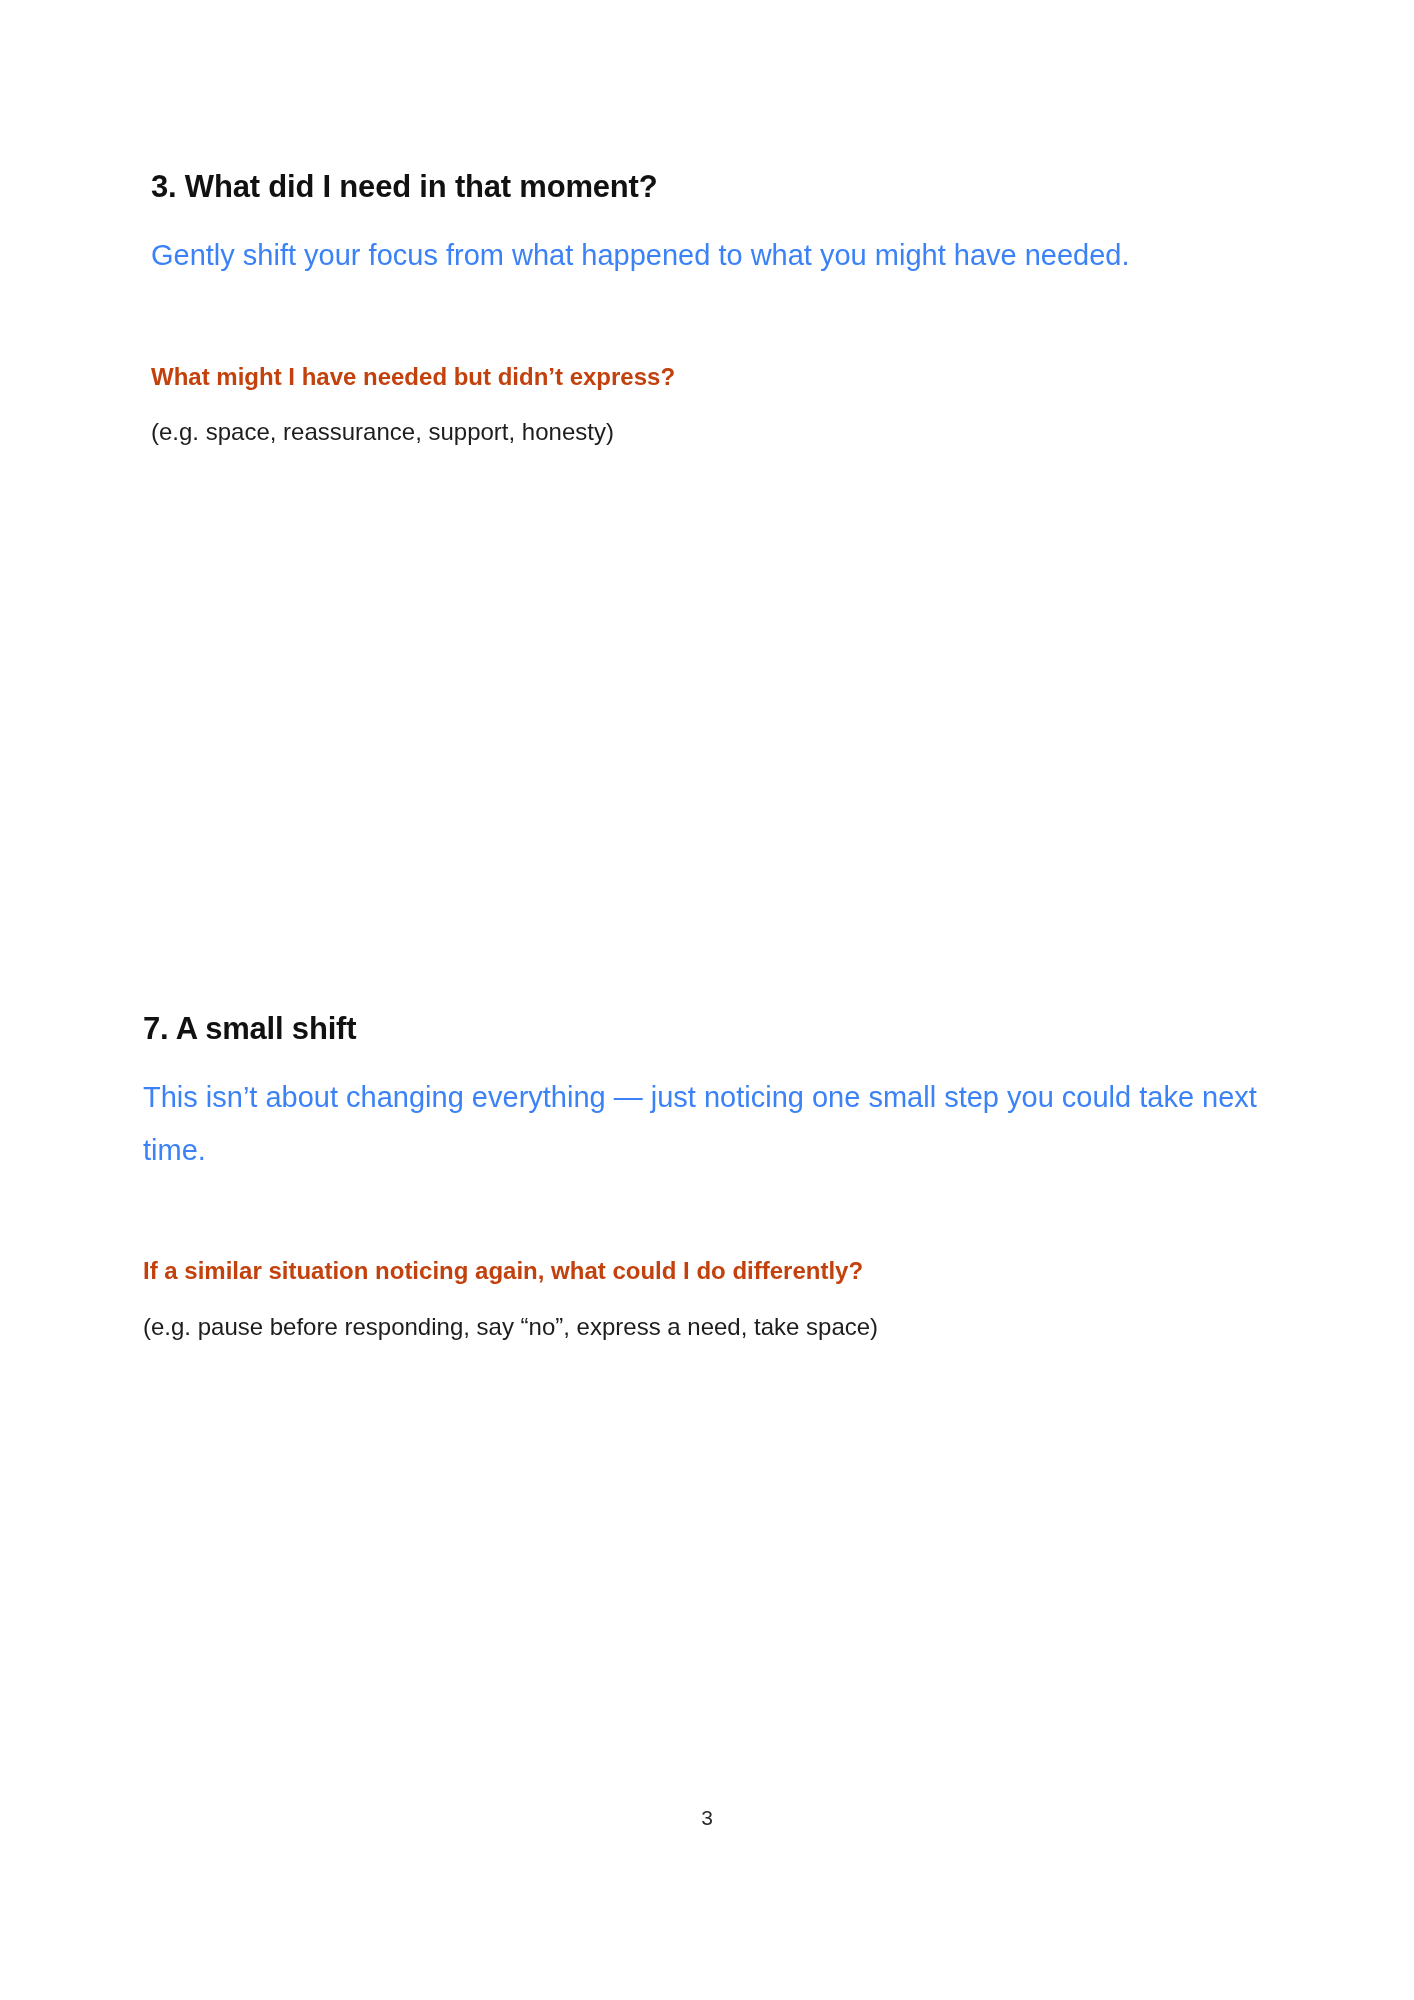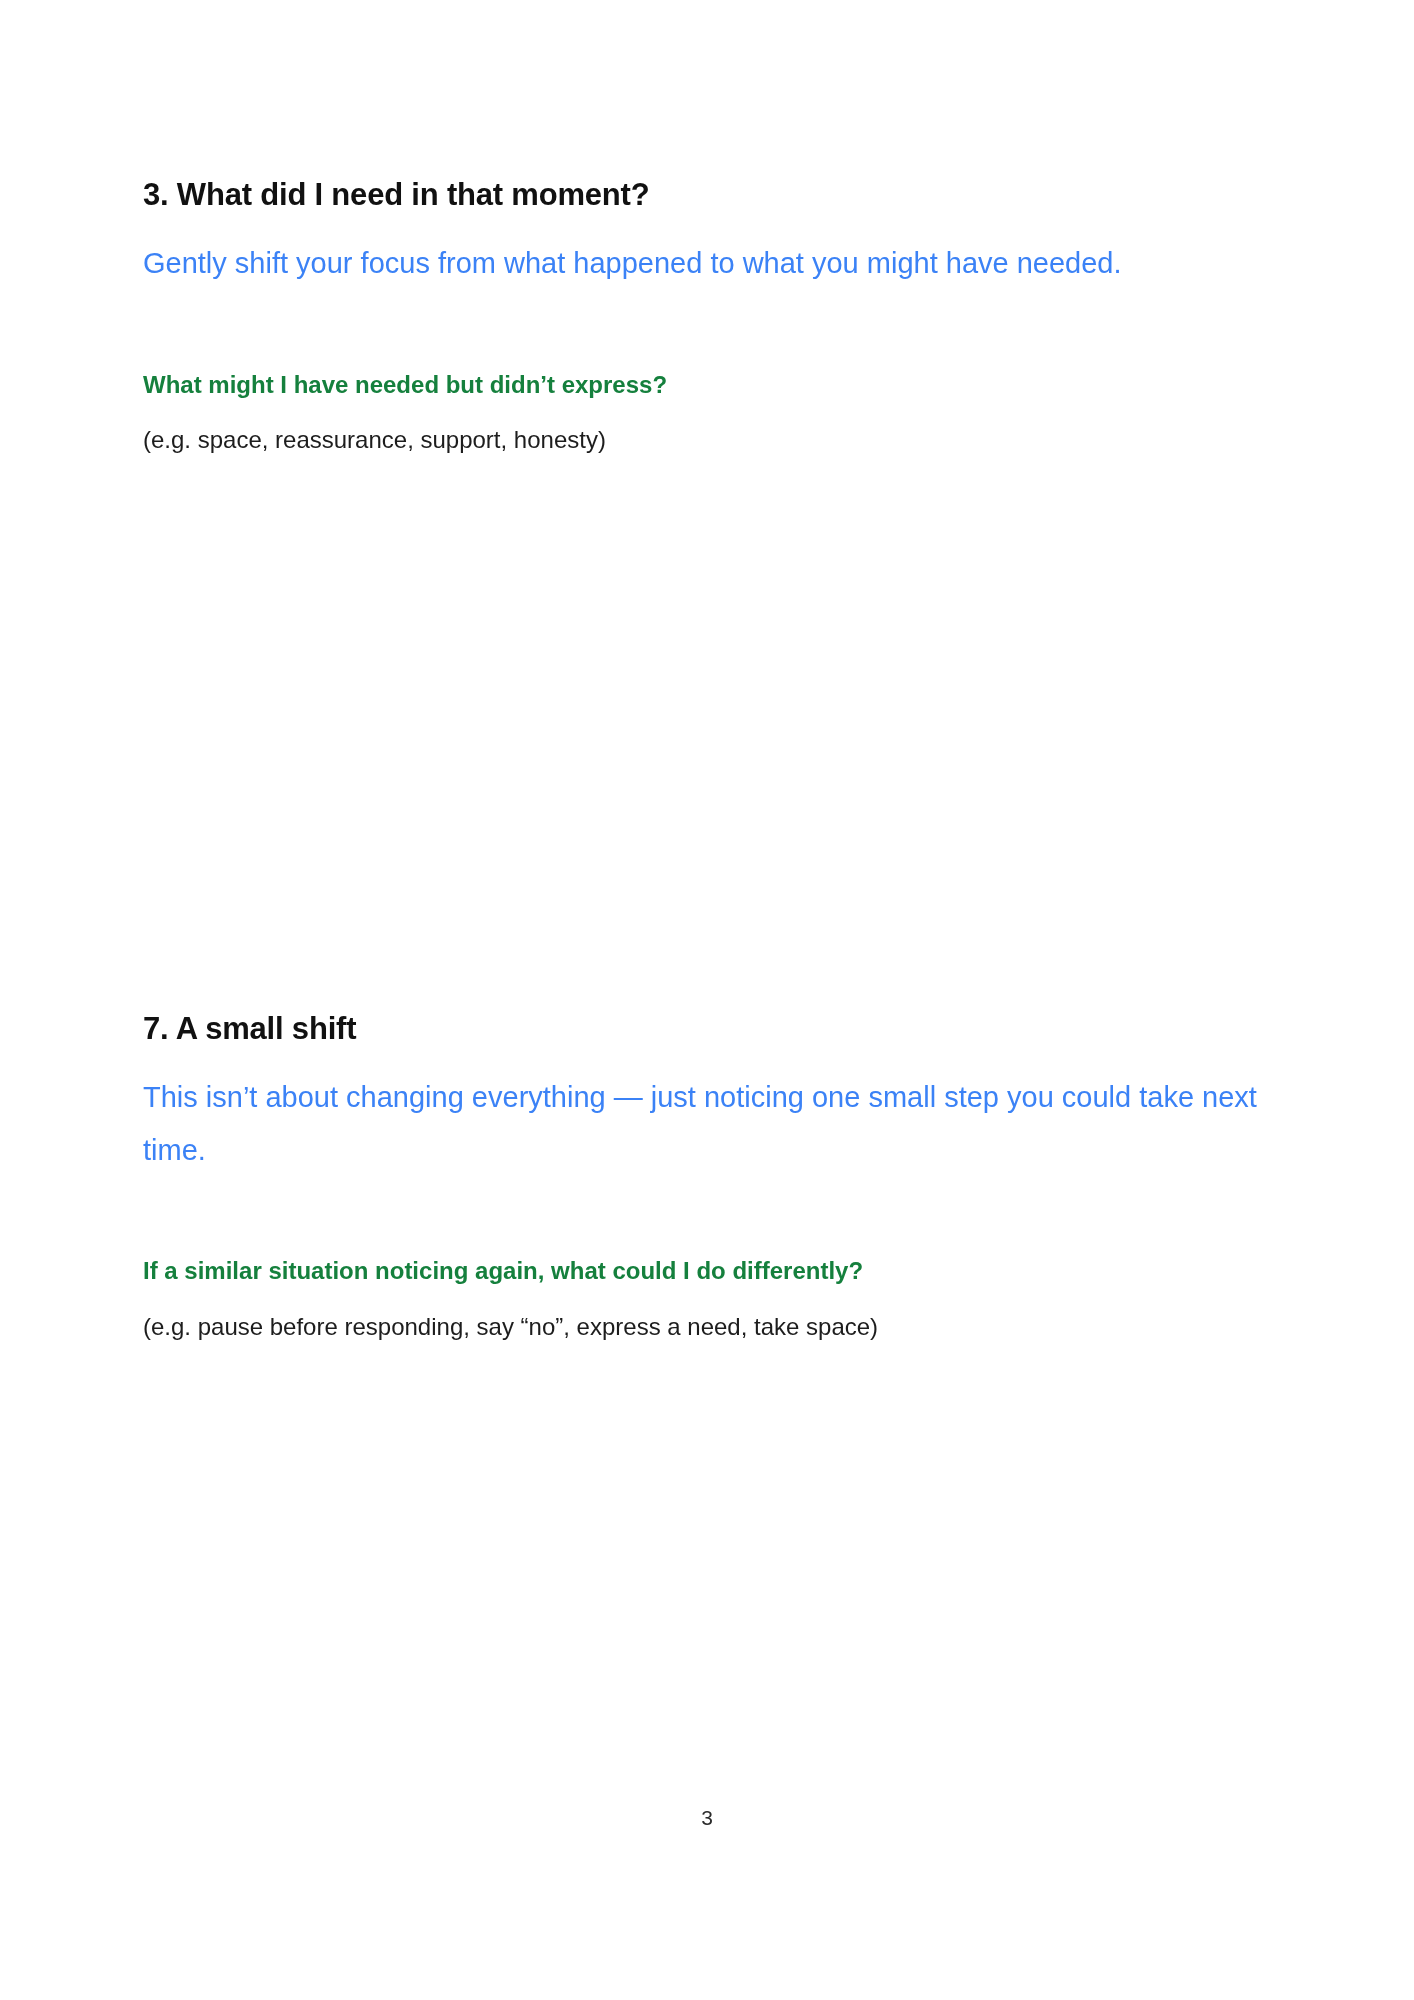"3. What did I need" #section-3 { margin-left: none -> 8px; top: 176px -> 168px }
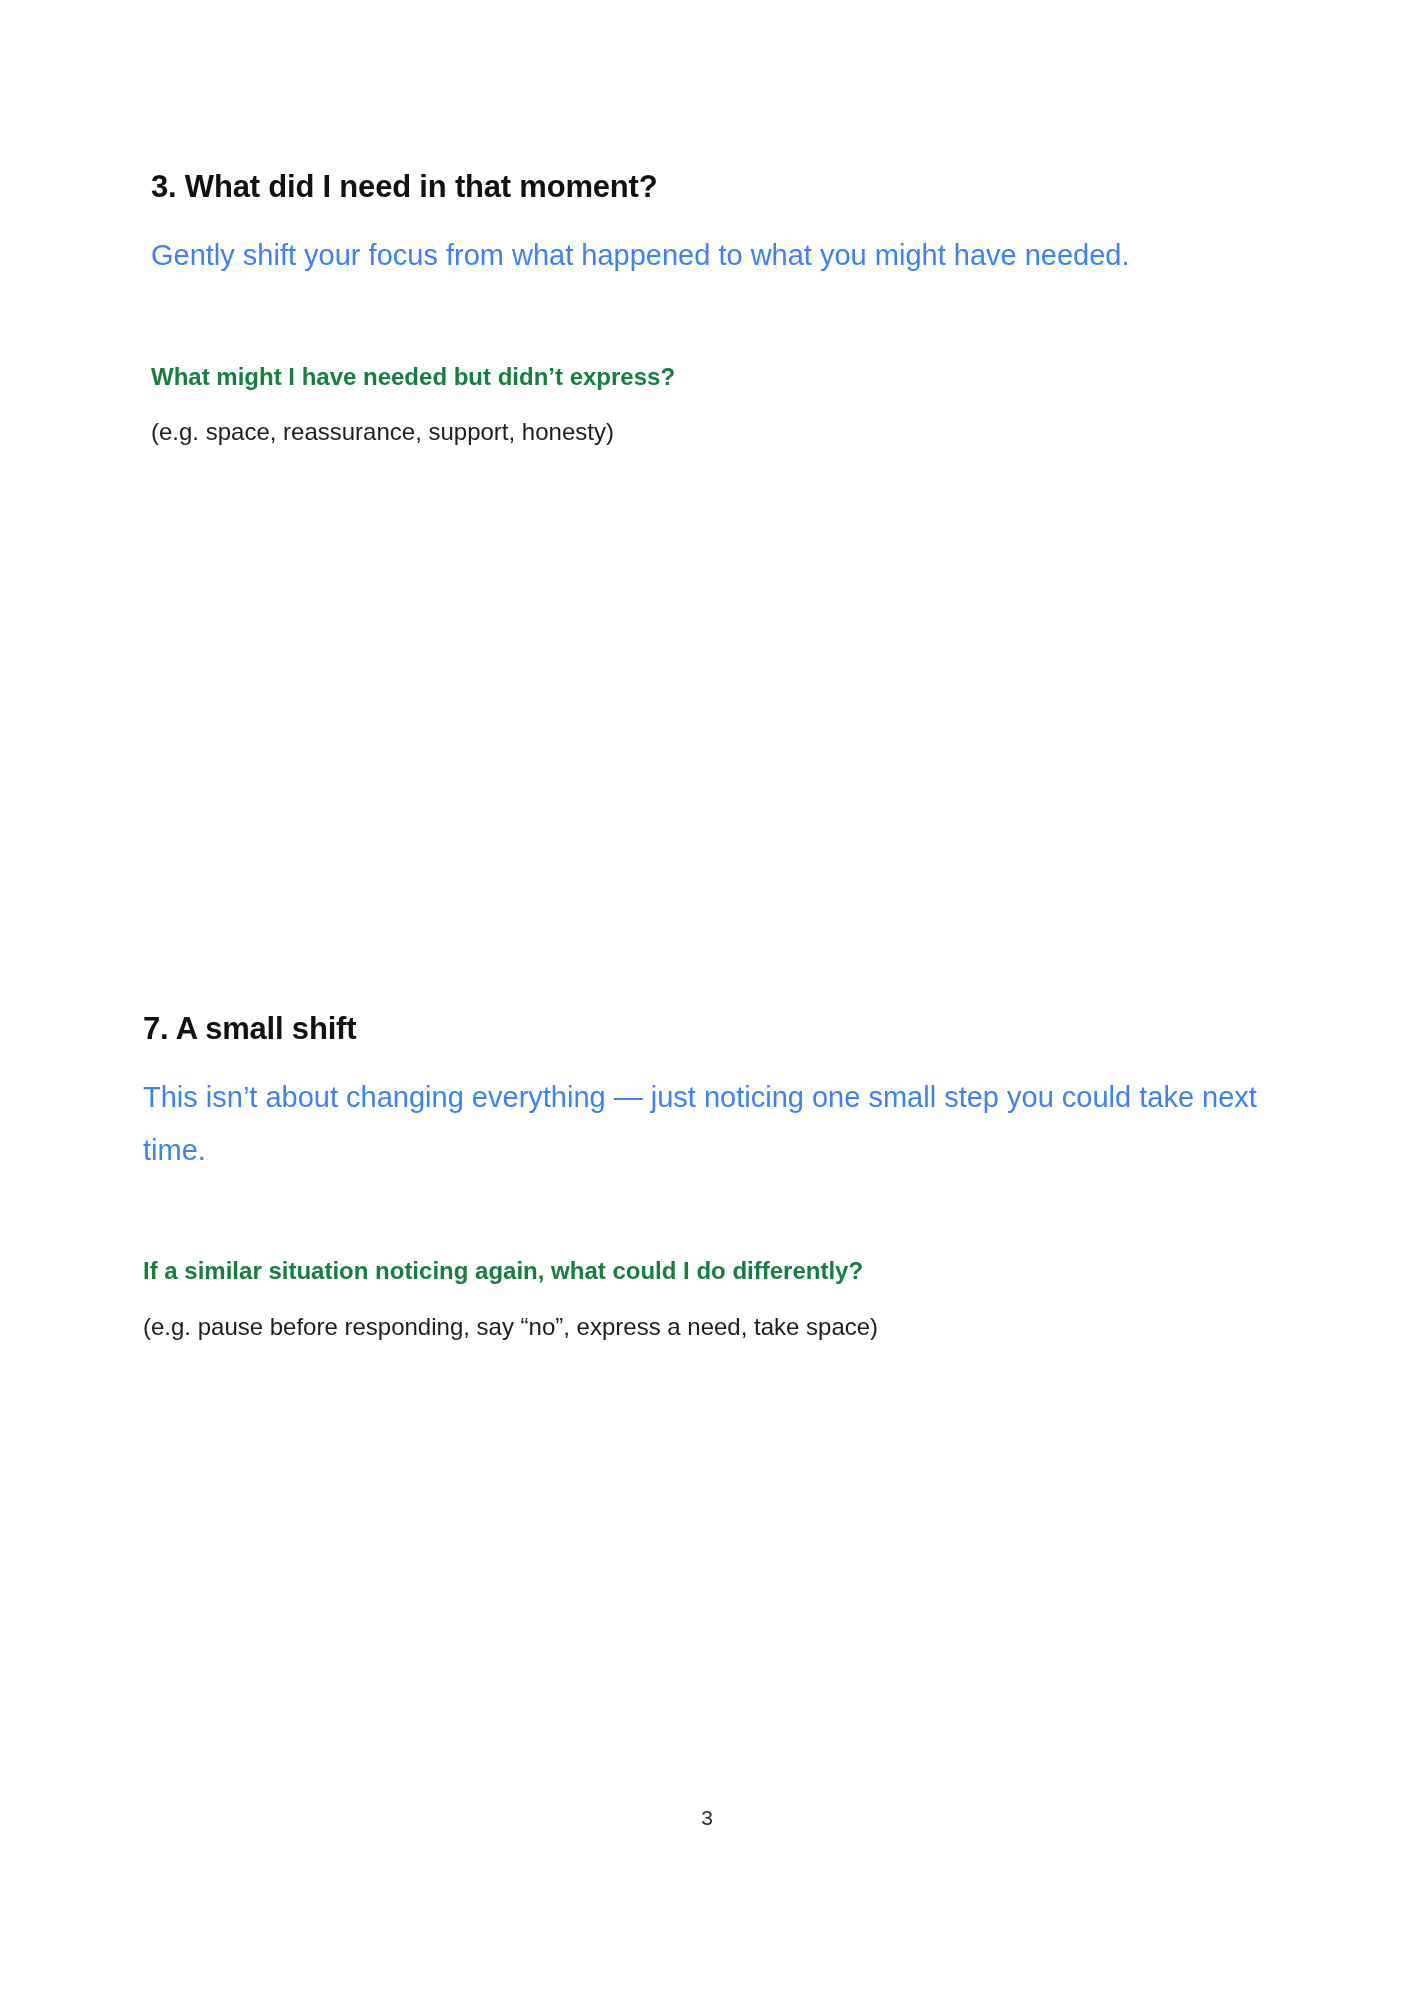"What might I have needed" .prompt-question { color: #15803d -> #c2410c }
